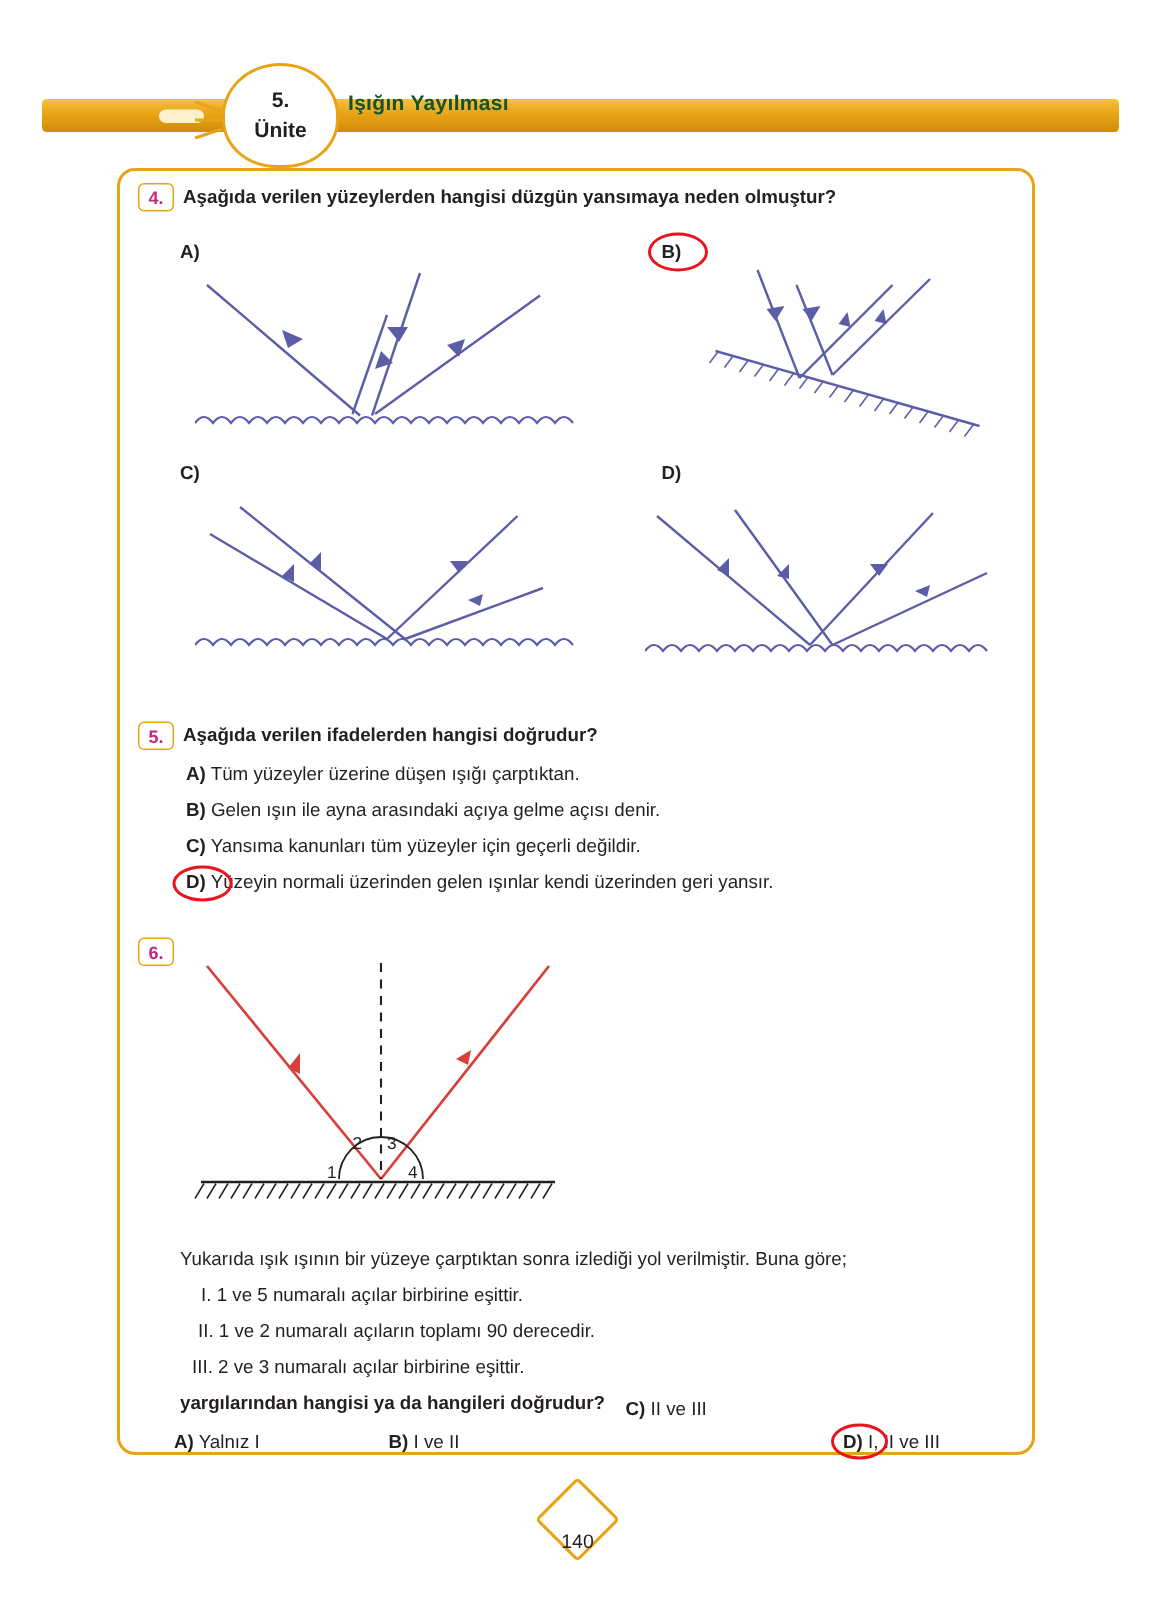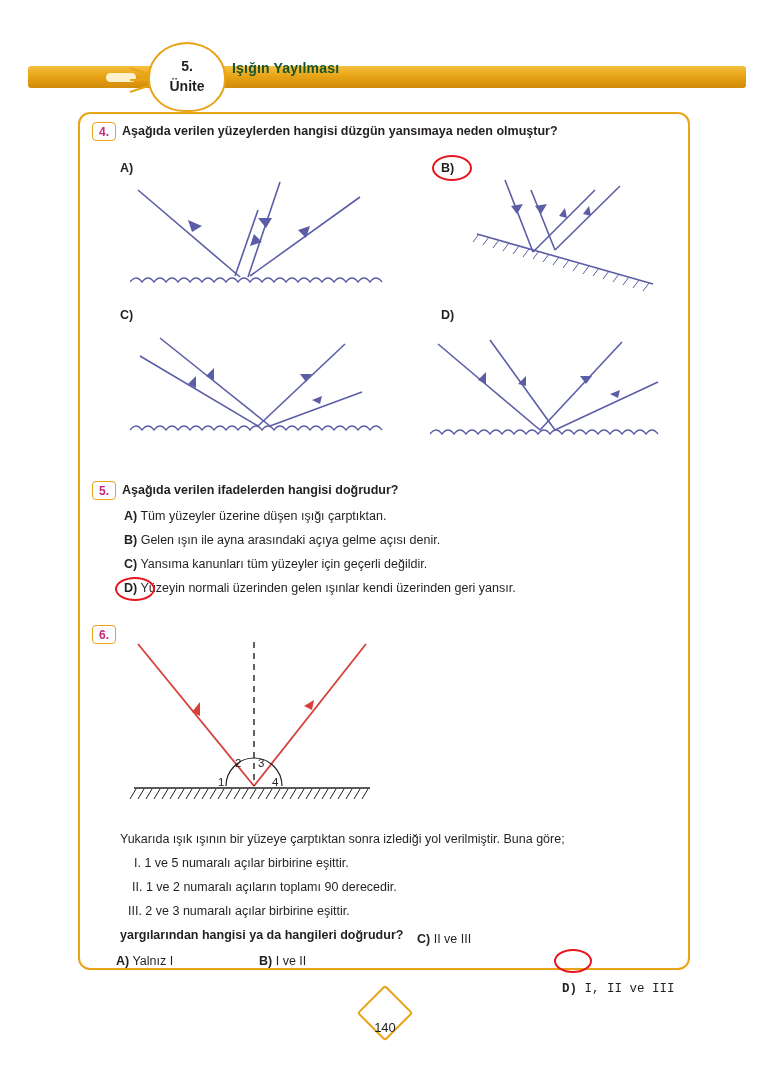"D) I, II ve III" div.opt-line { font-family: Liberation Mono, monospace -> none; top: 982px -> 954px }
